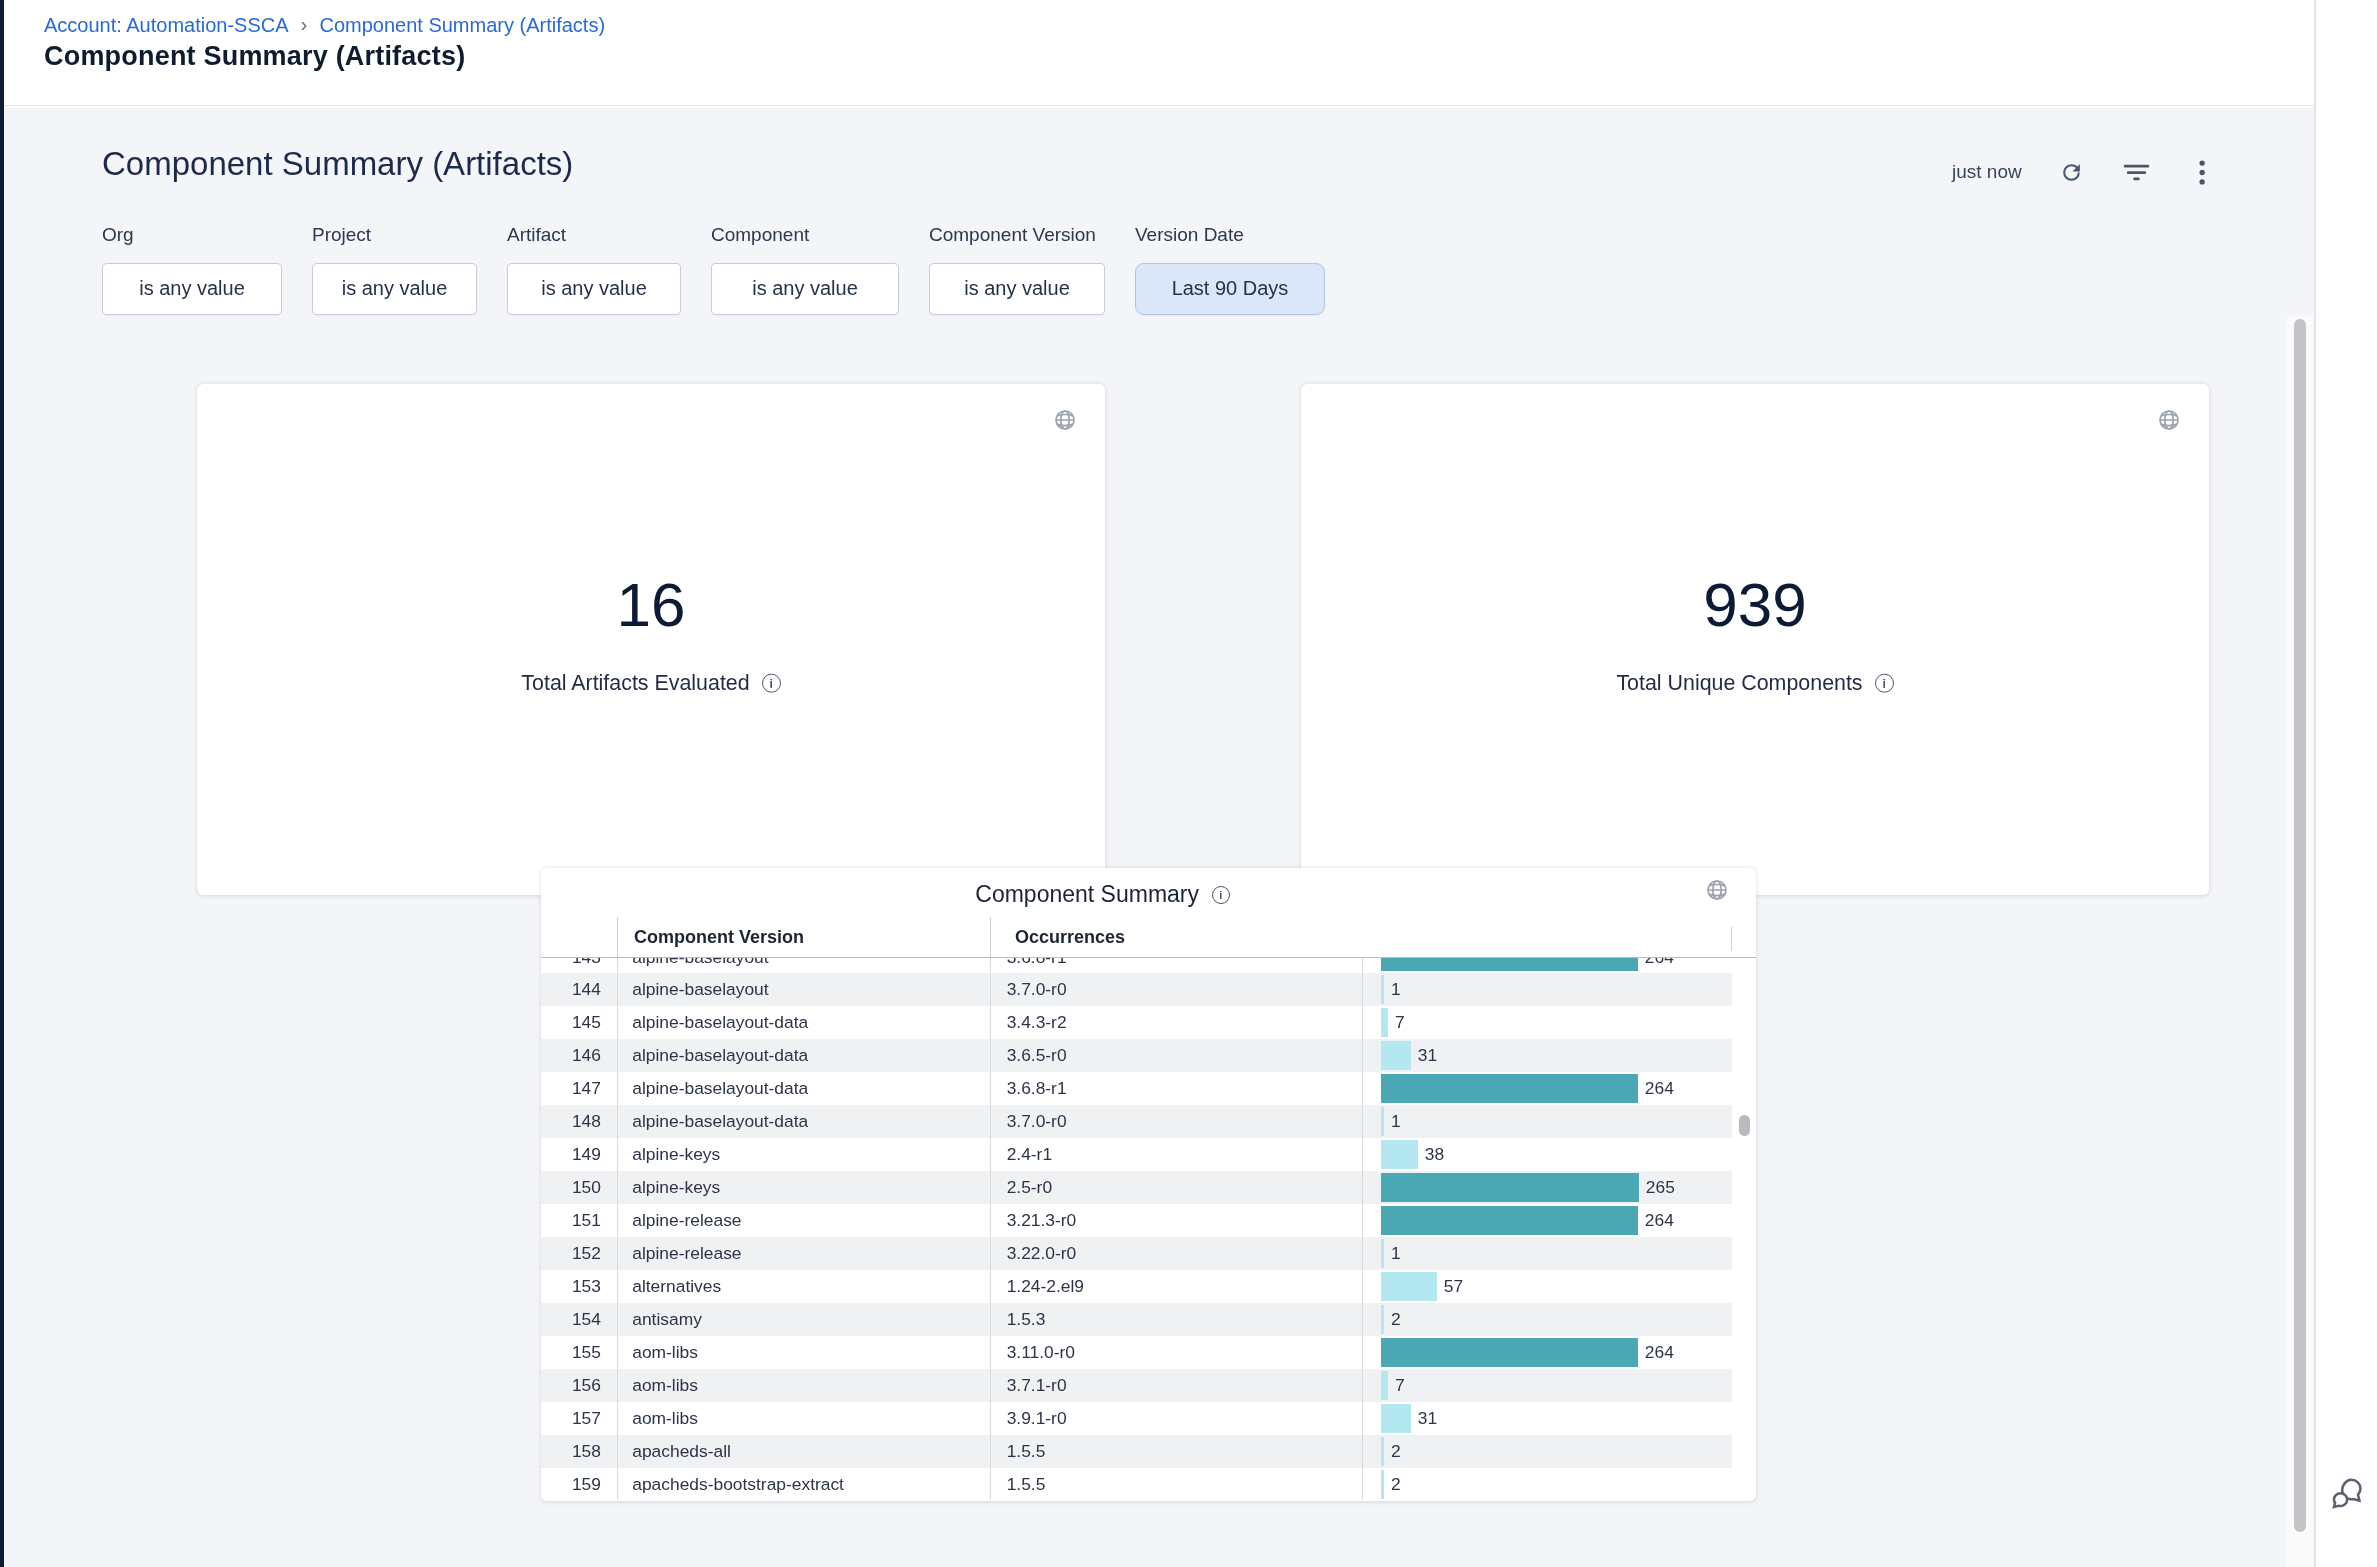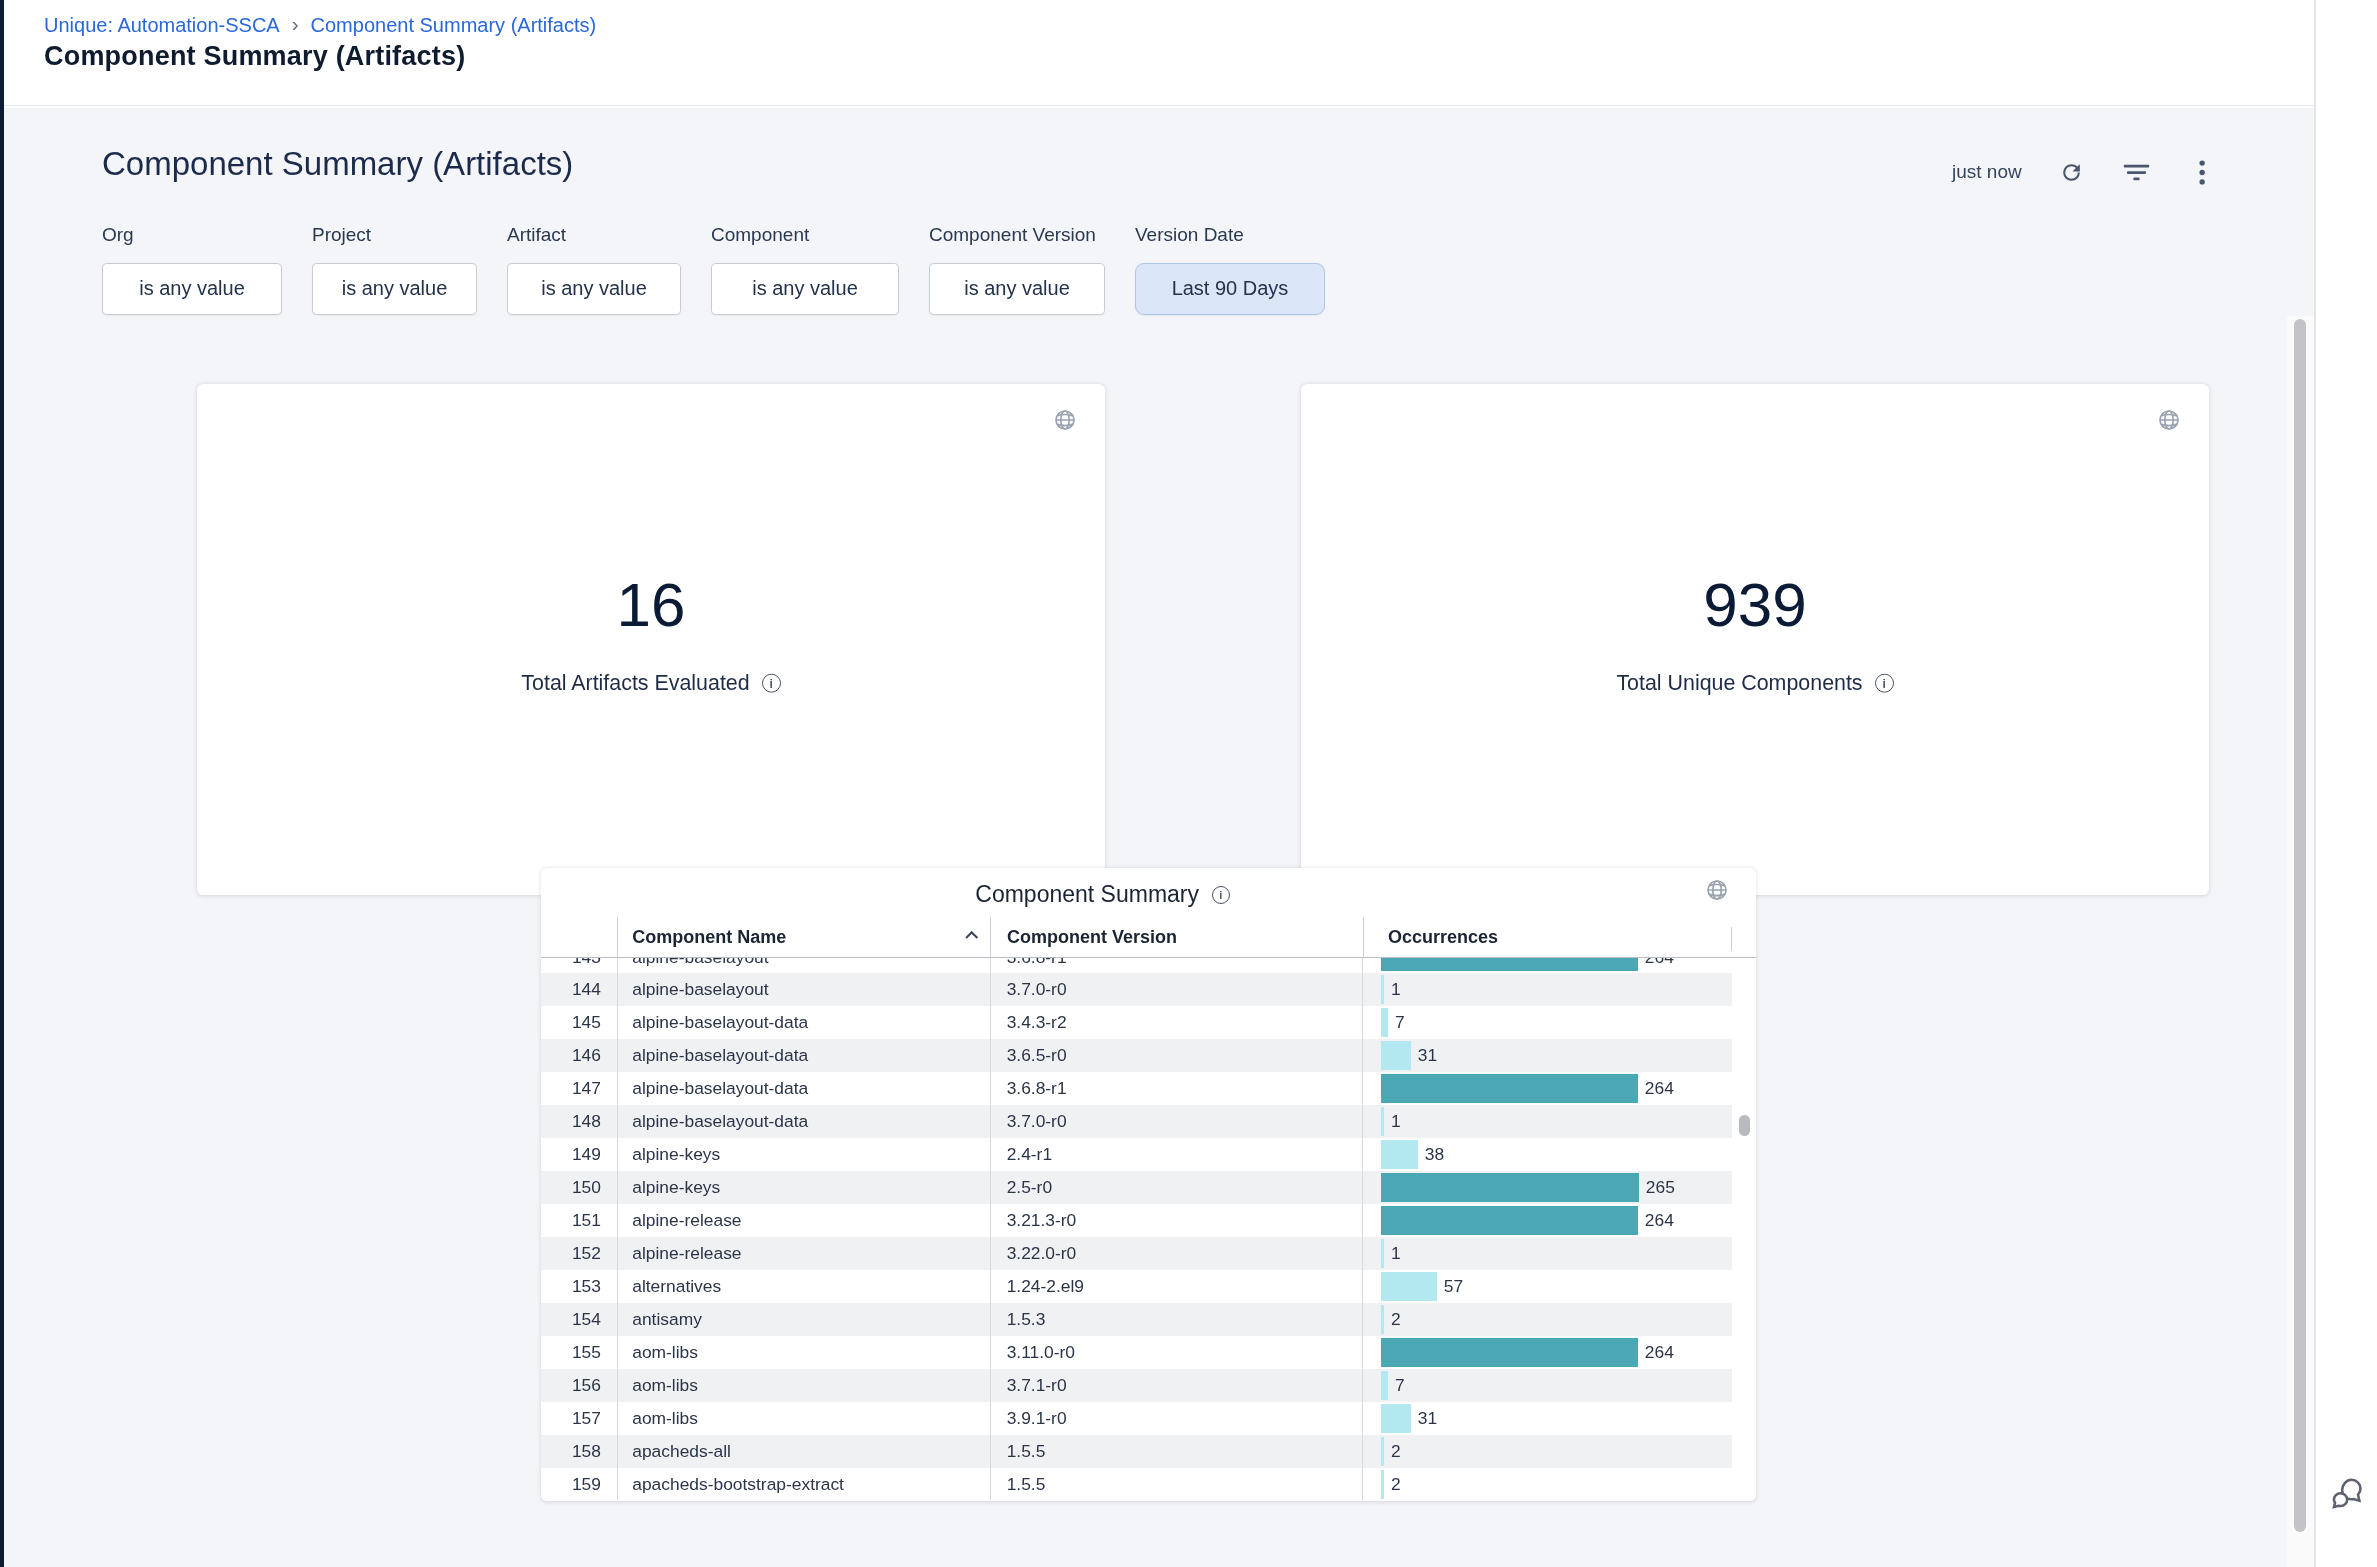"Unique: Automation-SSCA" a { text: Unique -> Account }
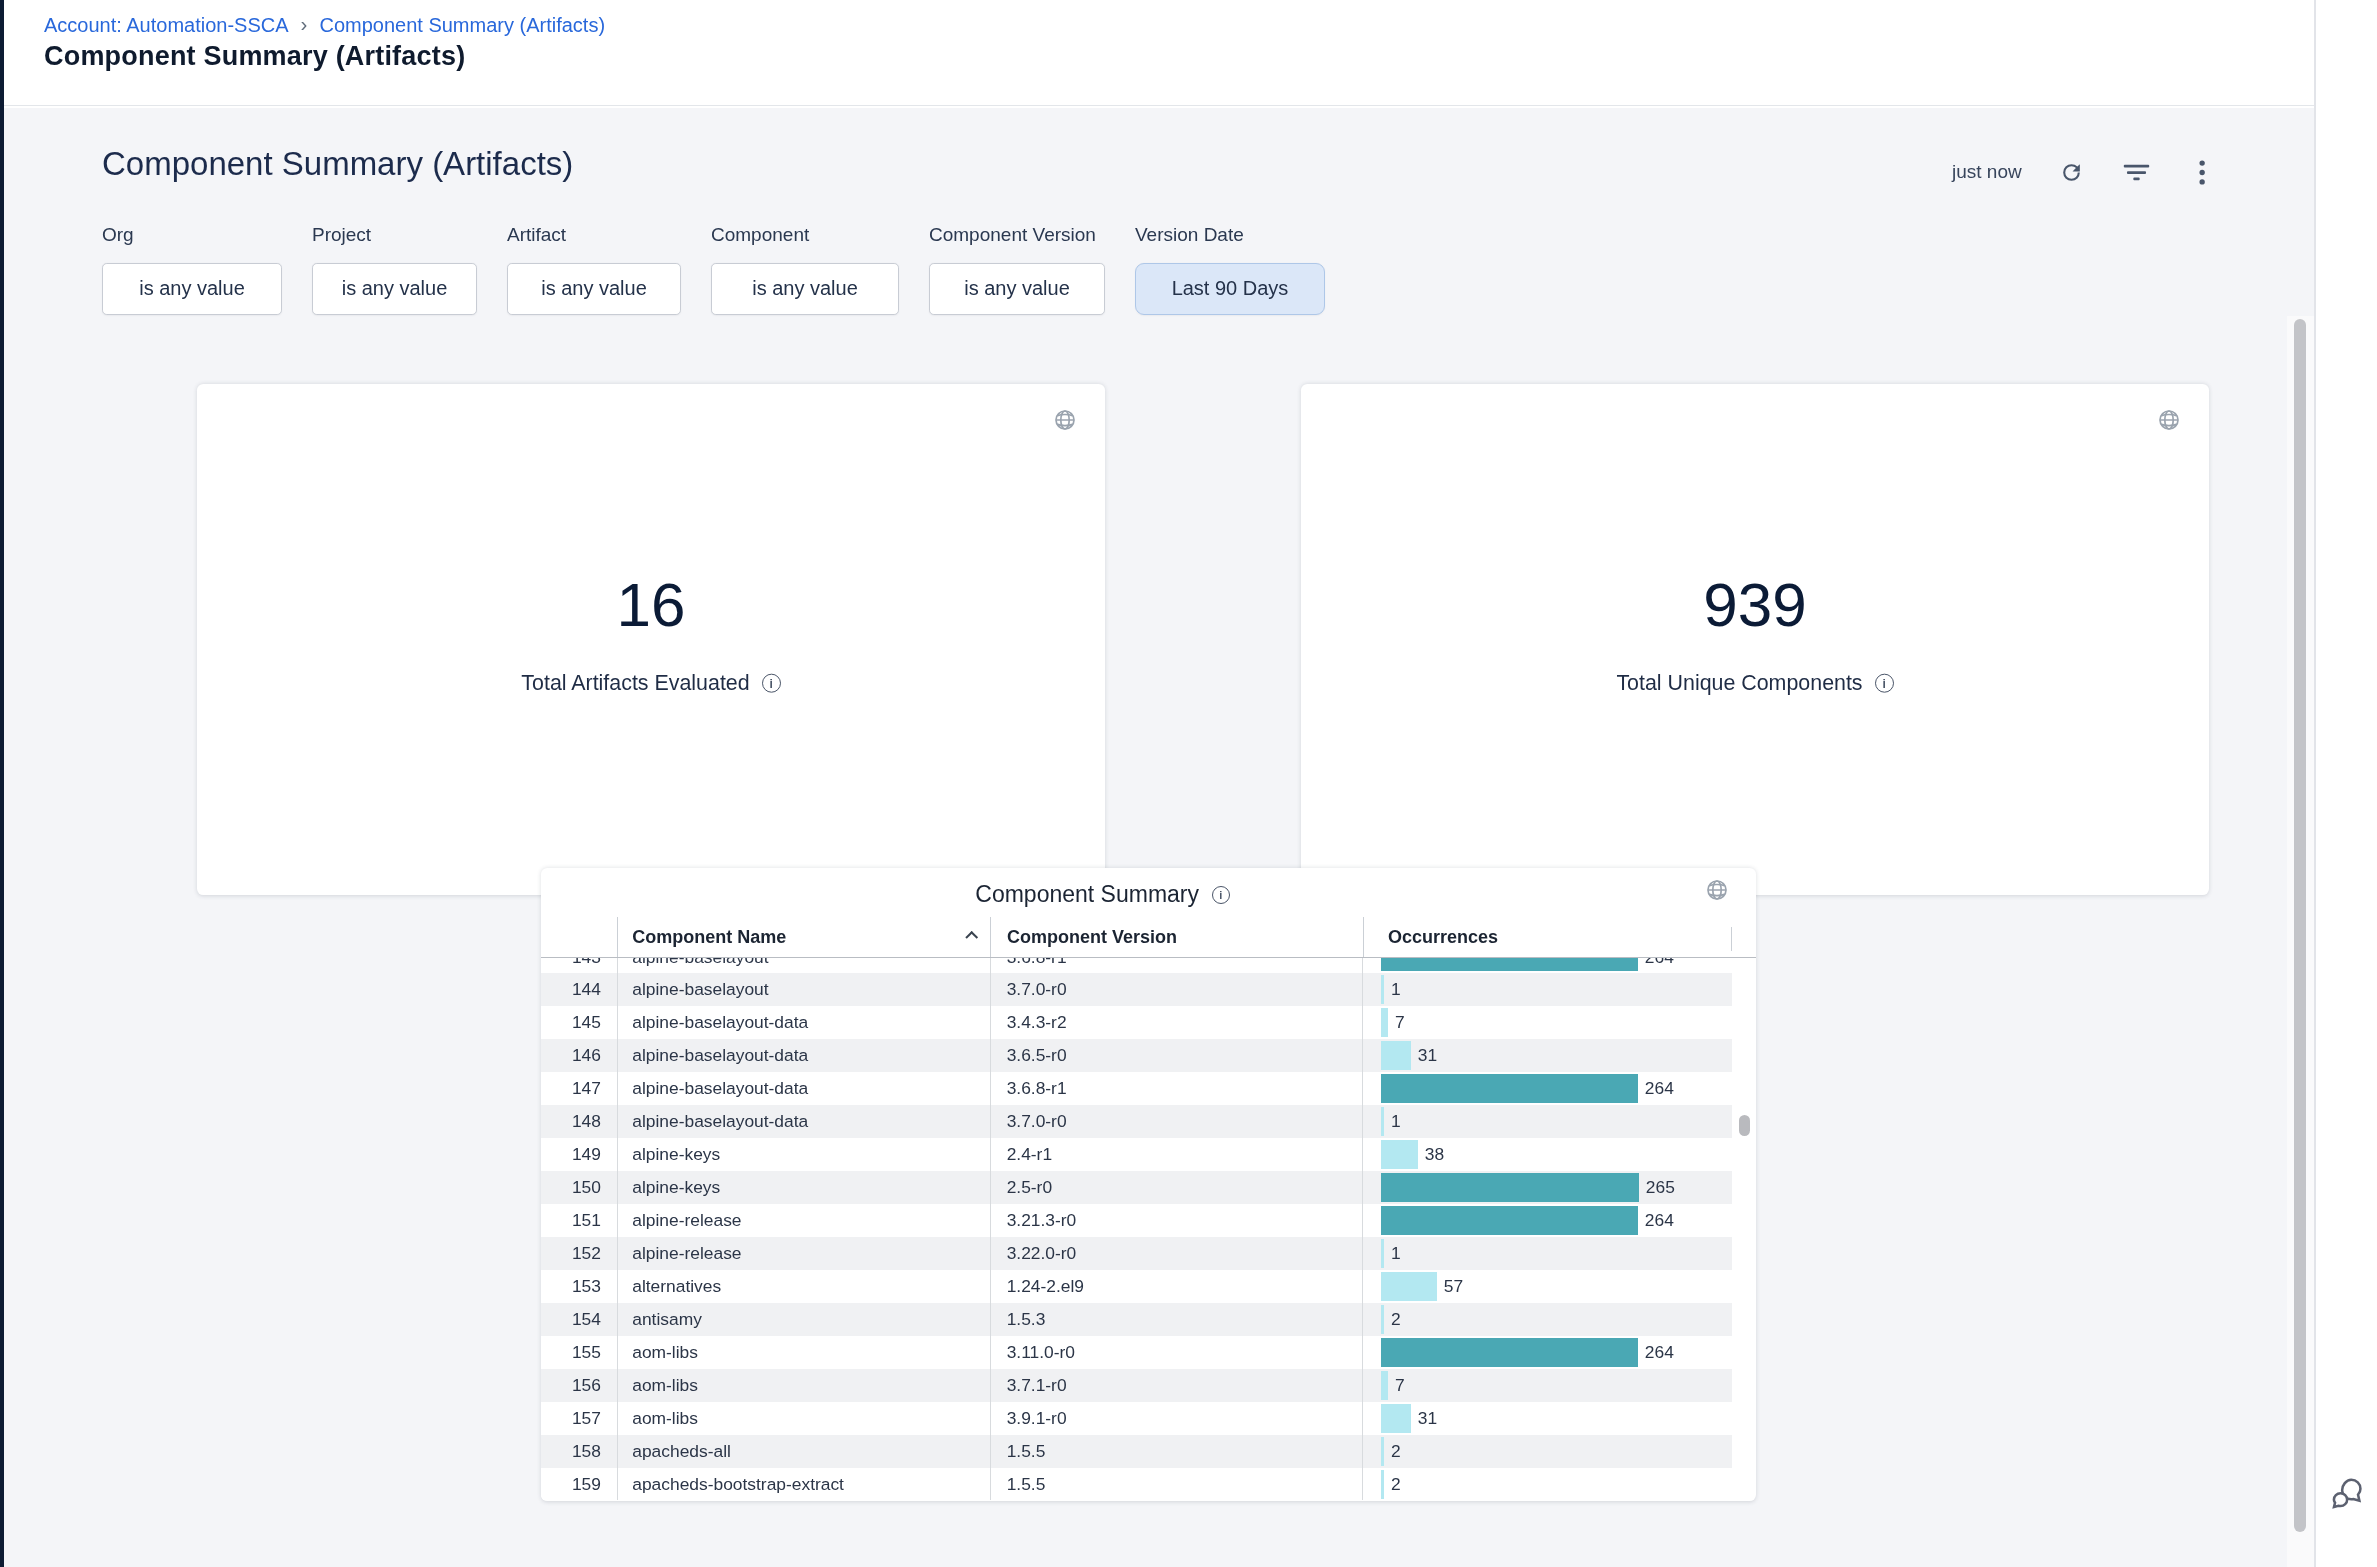"Component Name" div.th { html: <div> <span>Component Name</span> <span></span> </div> -> none }
